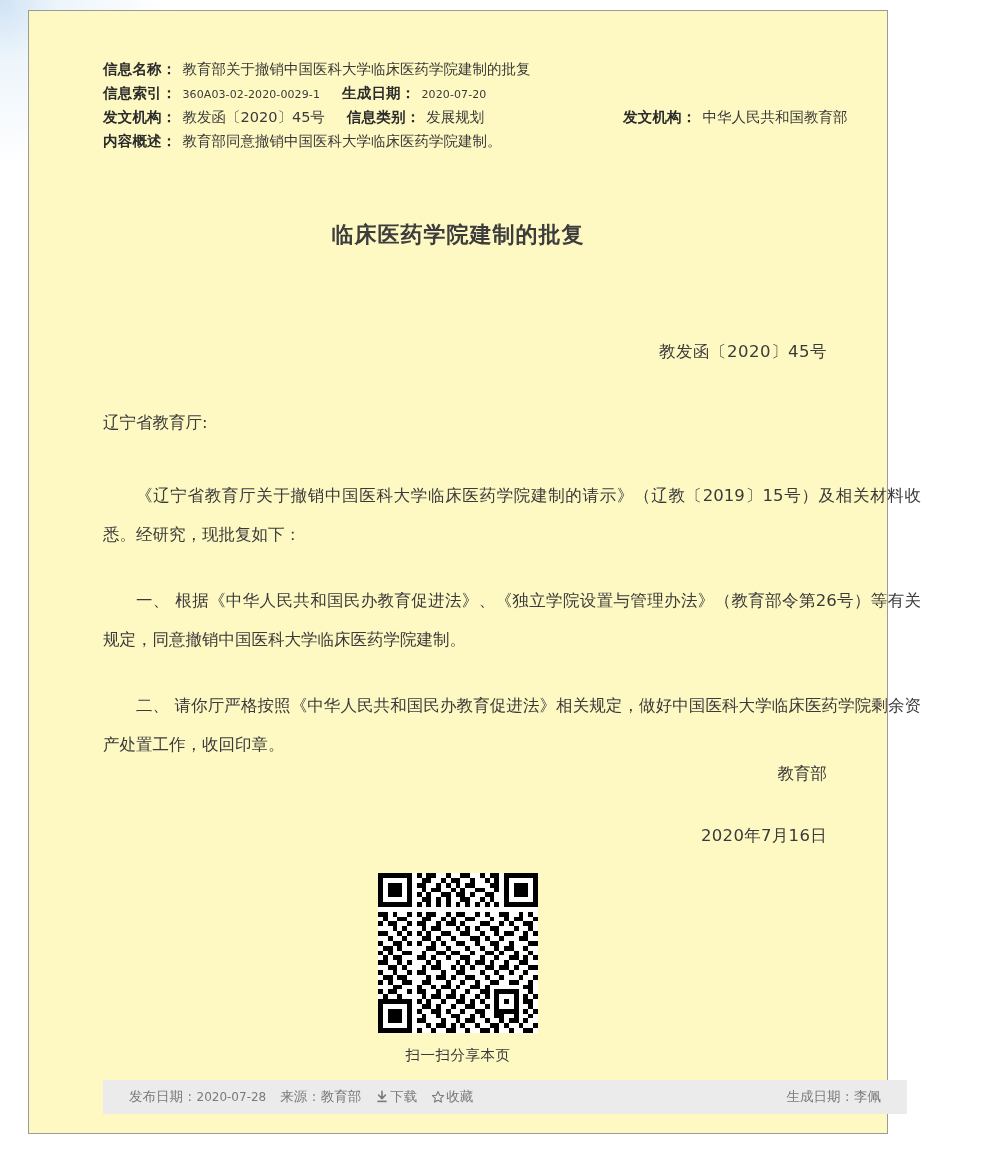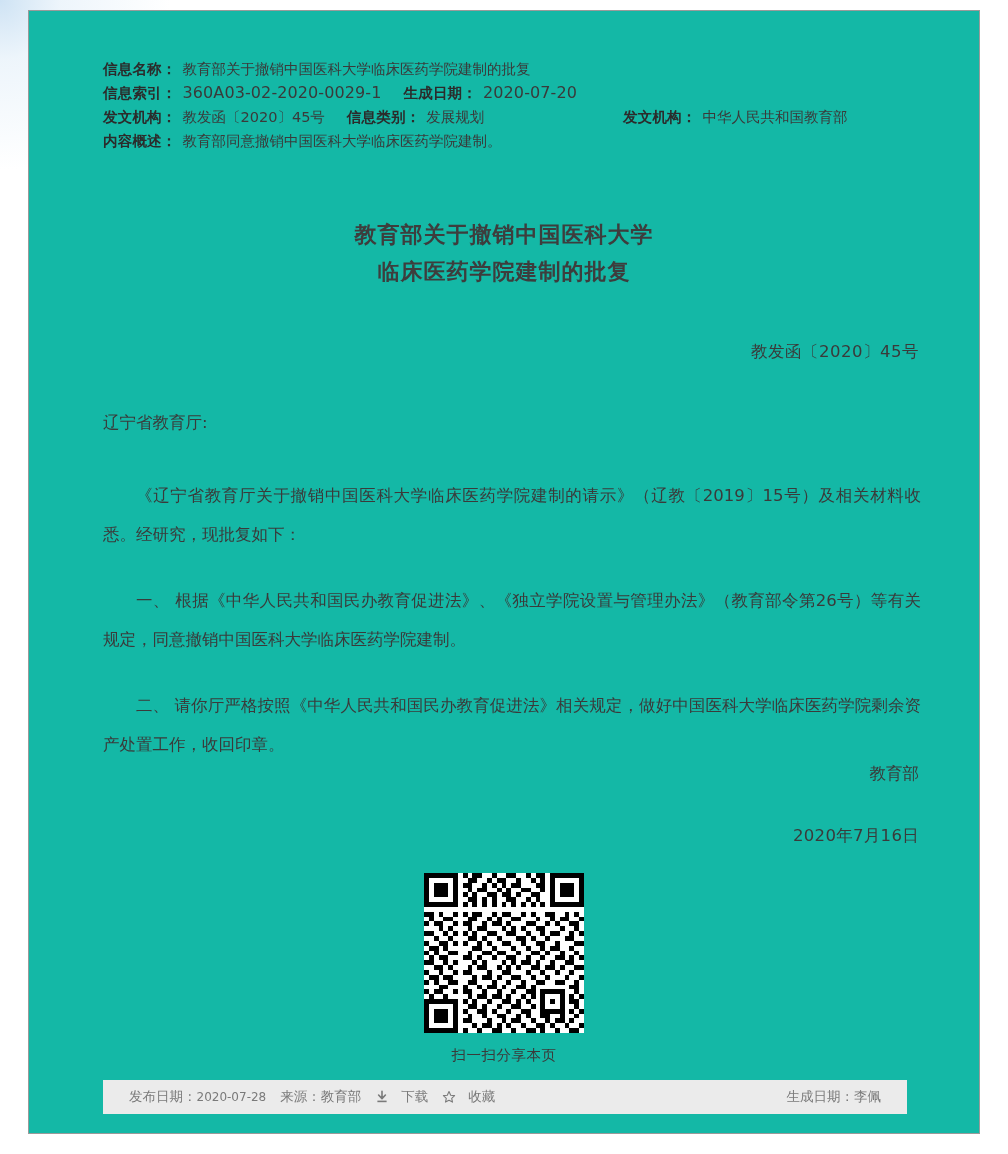"信息名称： 教育部关于撤销中国医科大学临床医药学院建制的批复" .doc-card { background: #14b8a6 -> #fef9c3; width: 952px -> 860px }
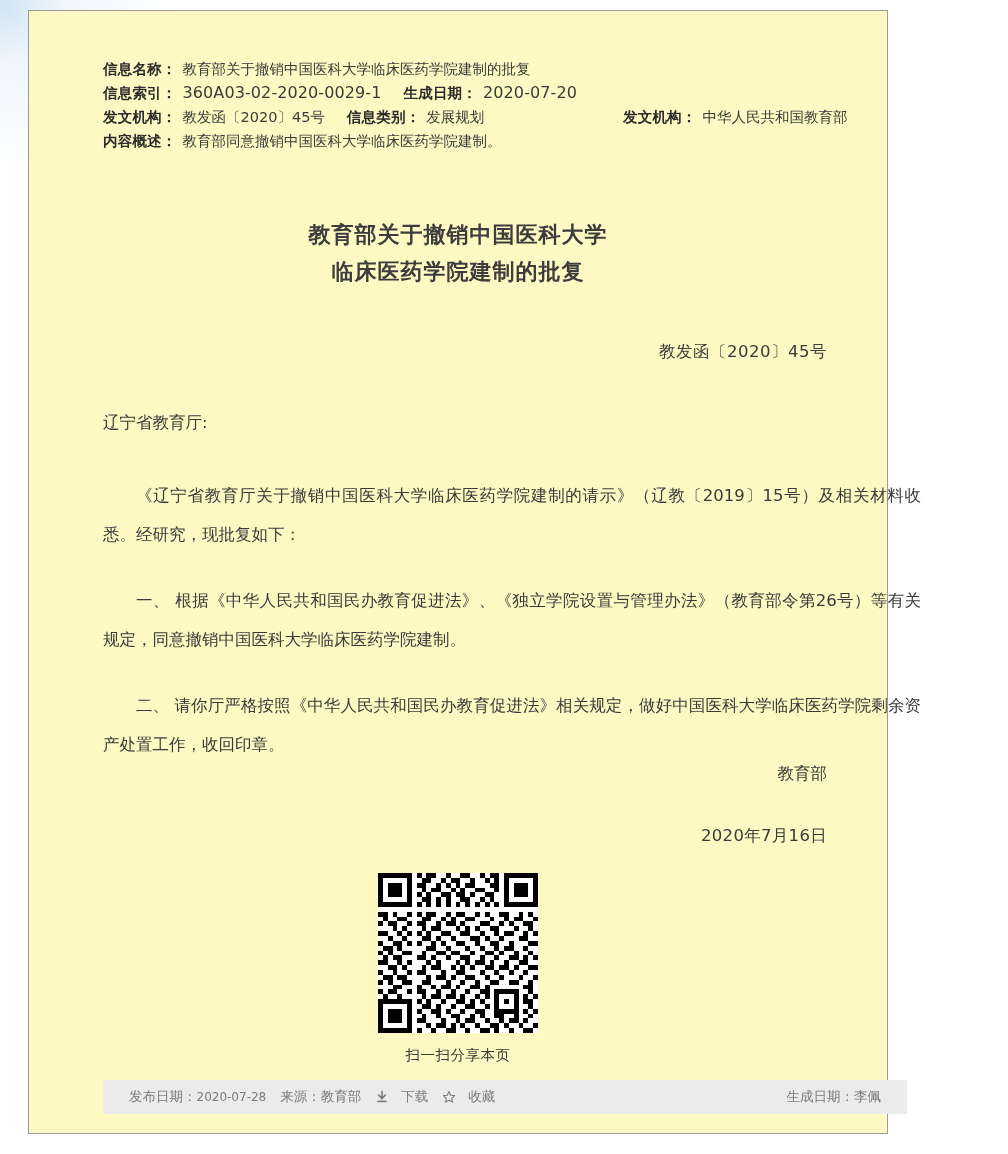"360A03-02-2020-0029-1" .meta-value.ascii { font-size: 16px -> 11px }
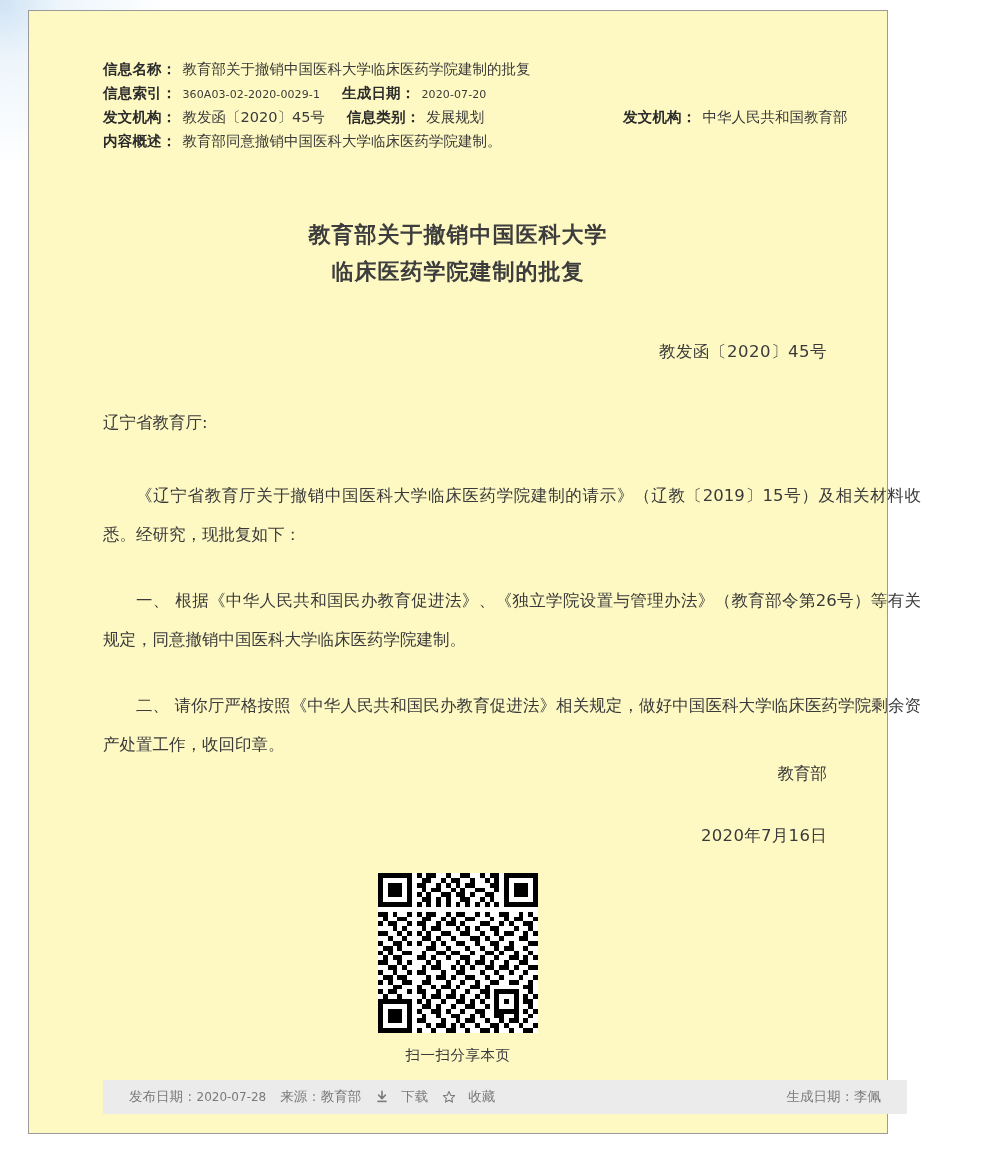"教育部关于撤销中国医科大学" div { html: <div>教育部关于撤销中国医科大学</div> -> none }
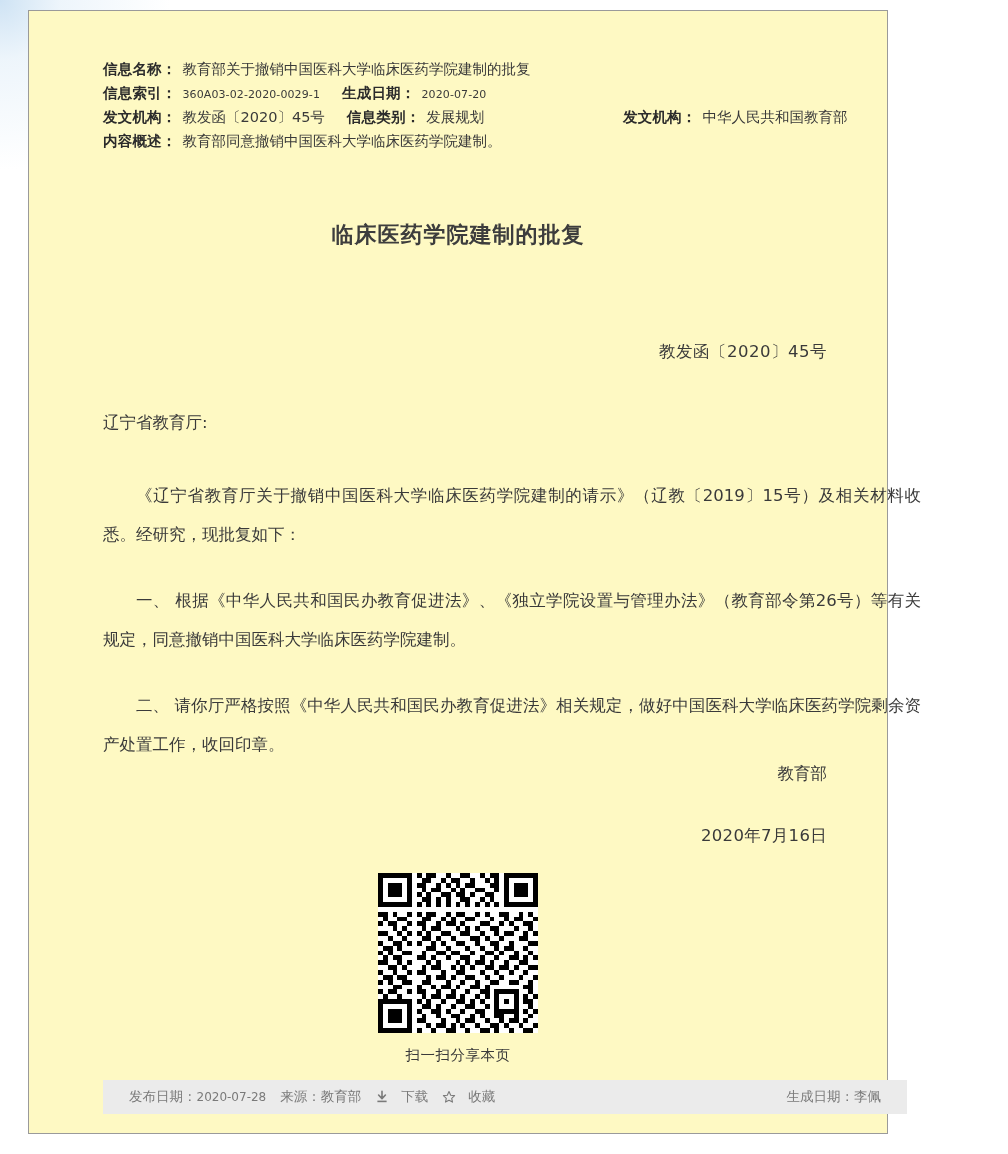"下载" .footer-link { gap: 12px -> 1px }
